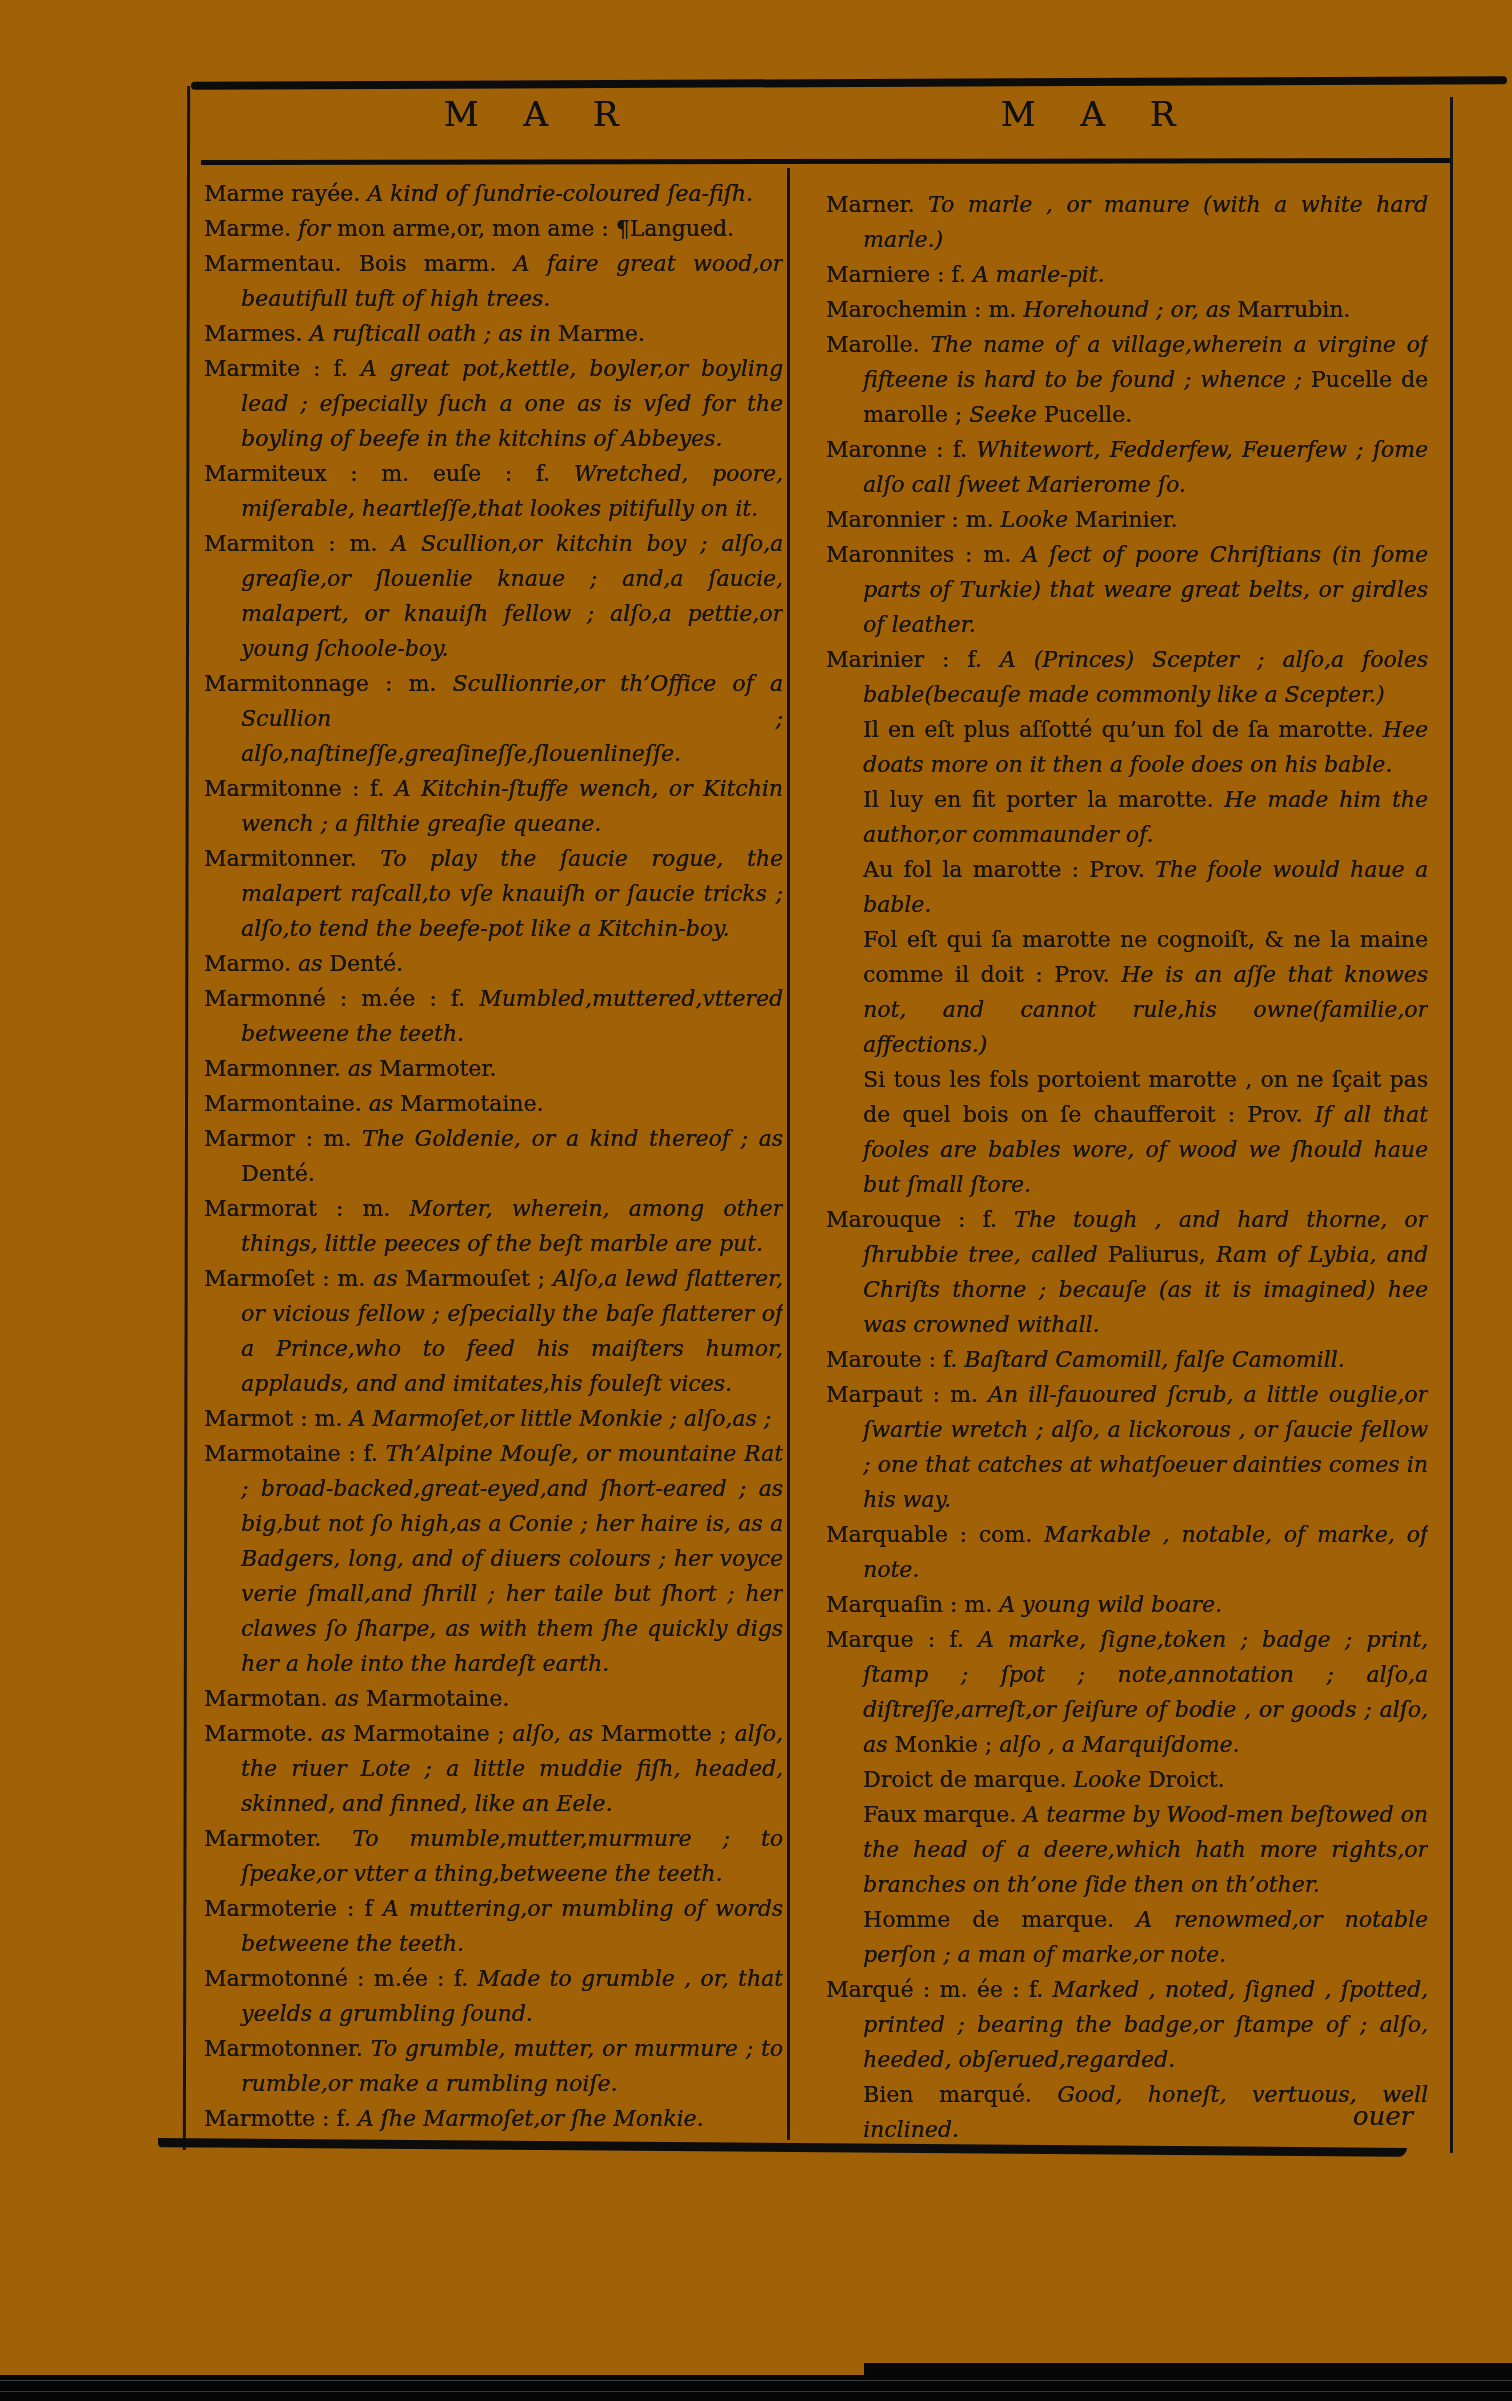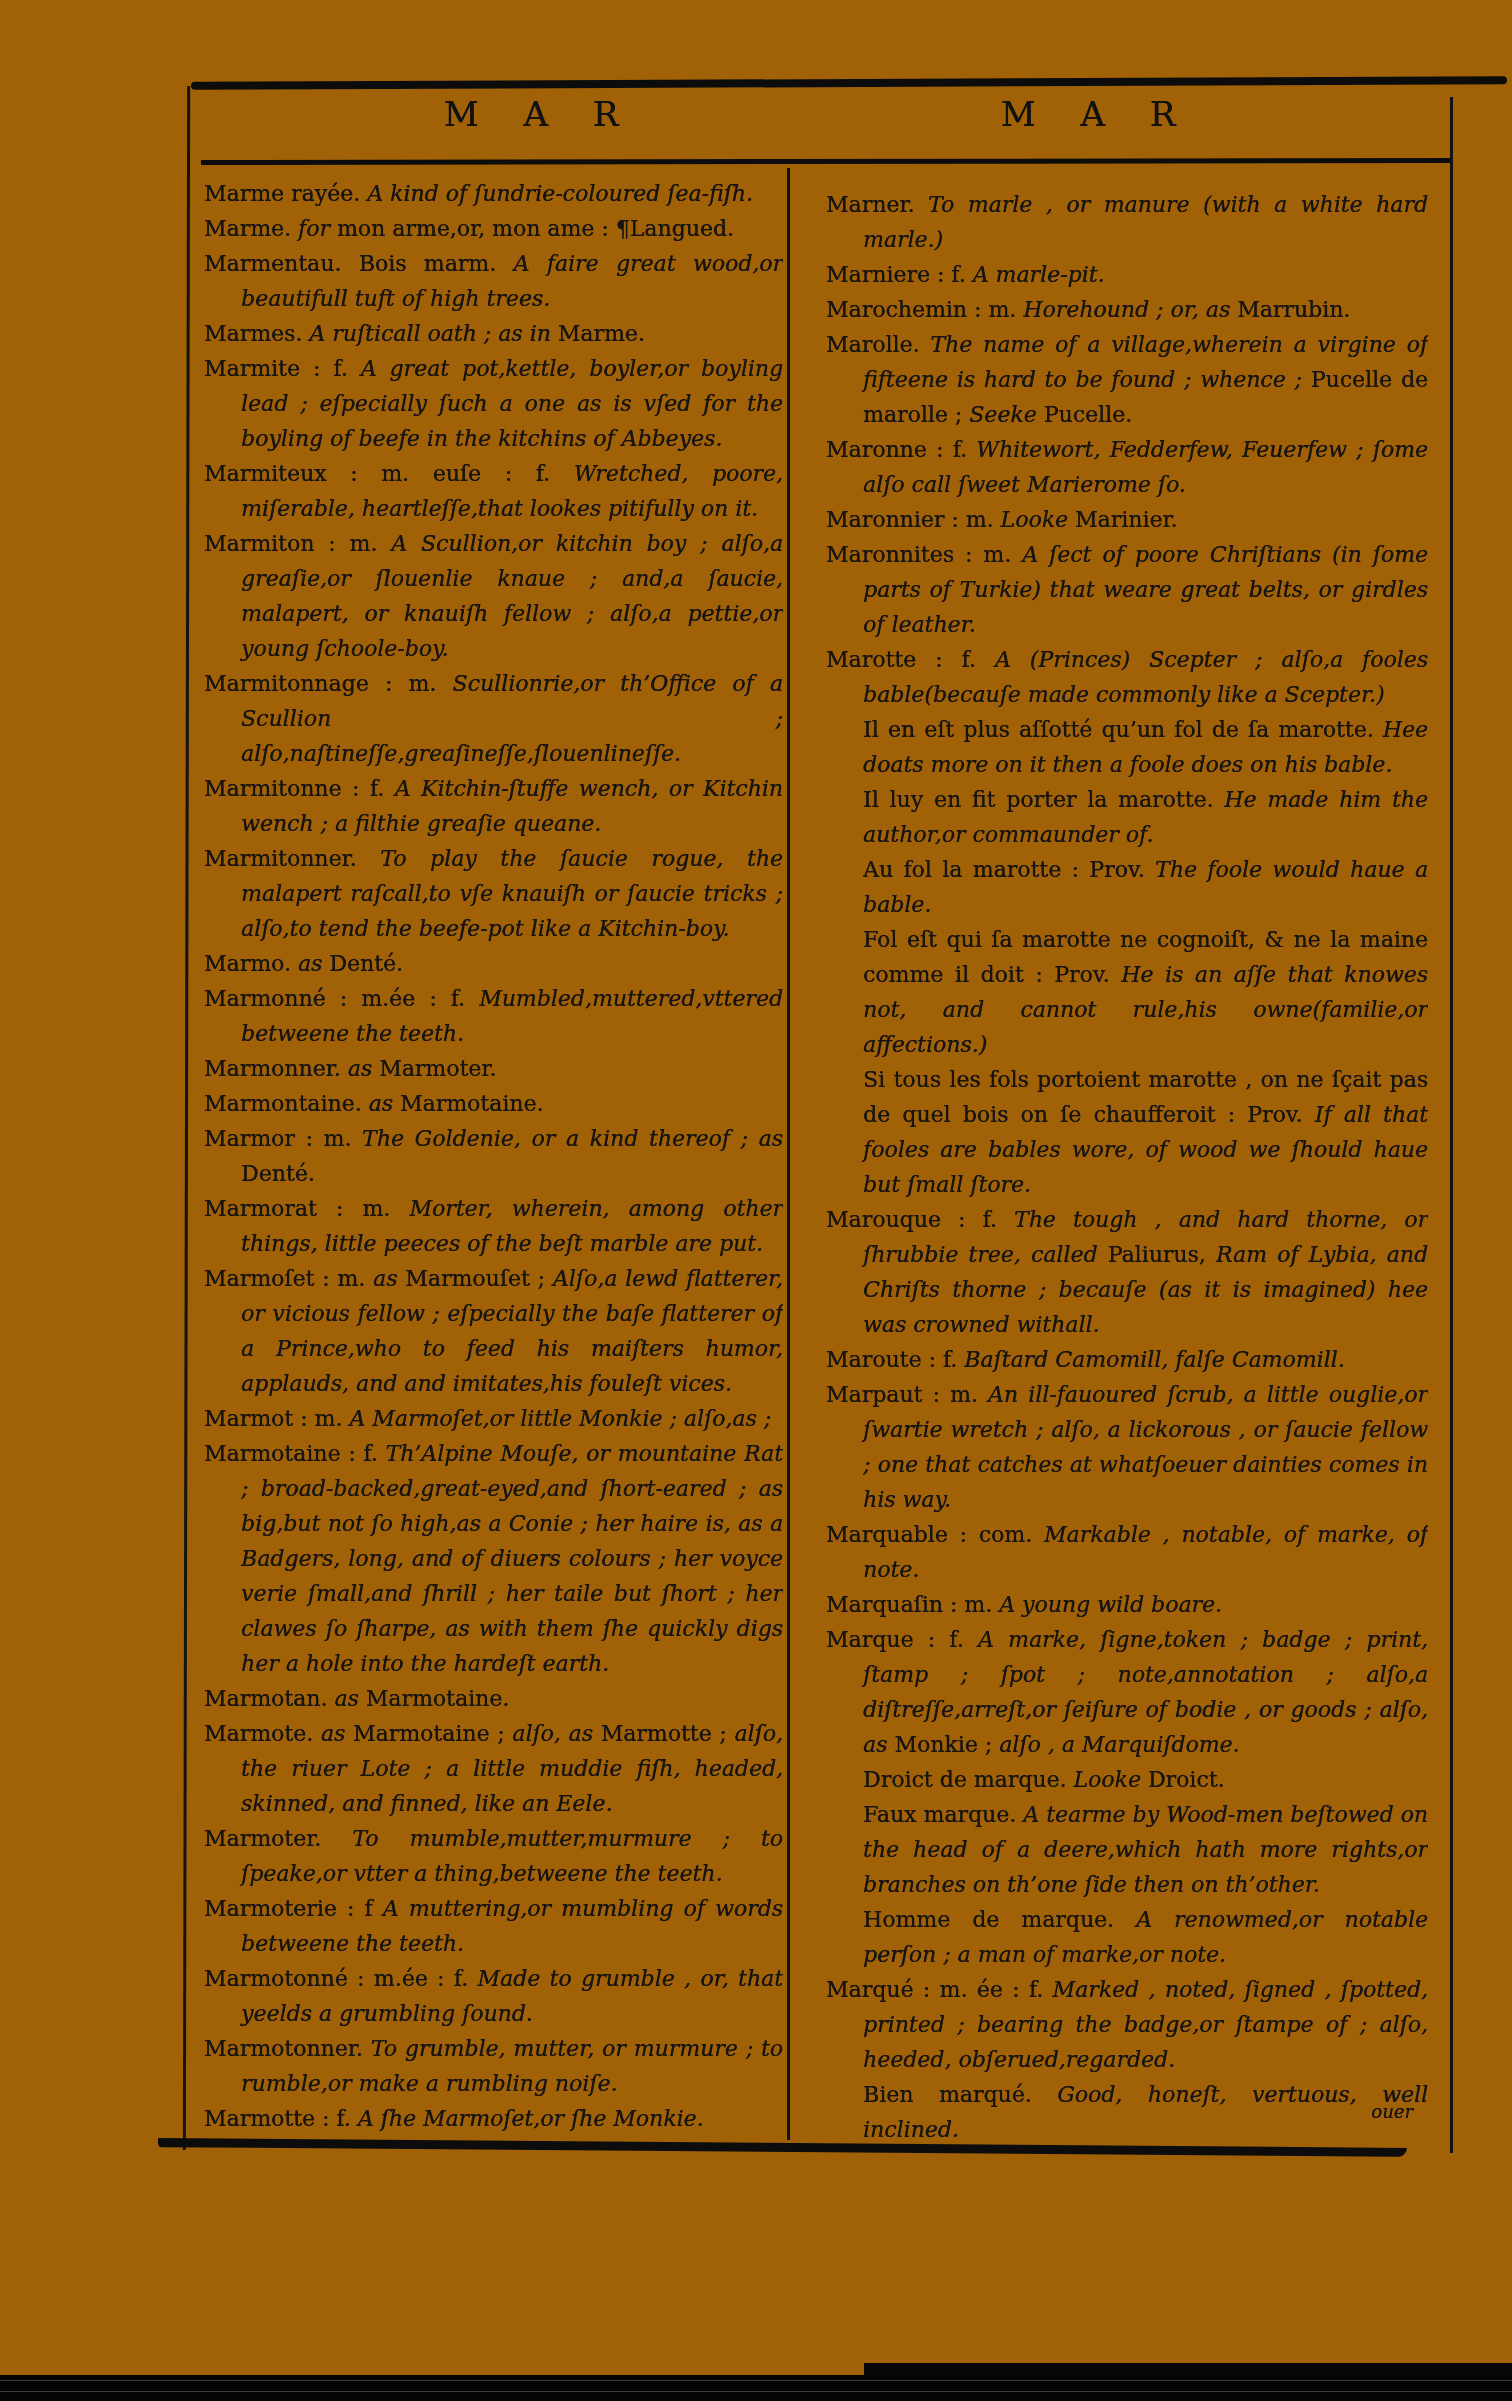"Marotte : f." span.ro { text: Marotte -> Marinier }
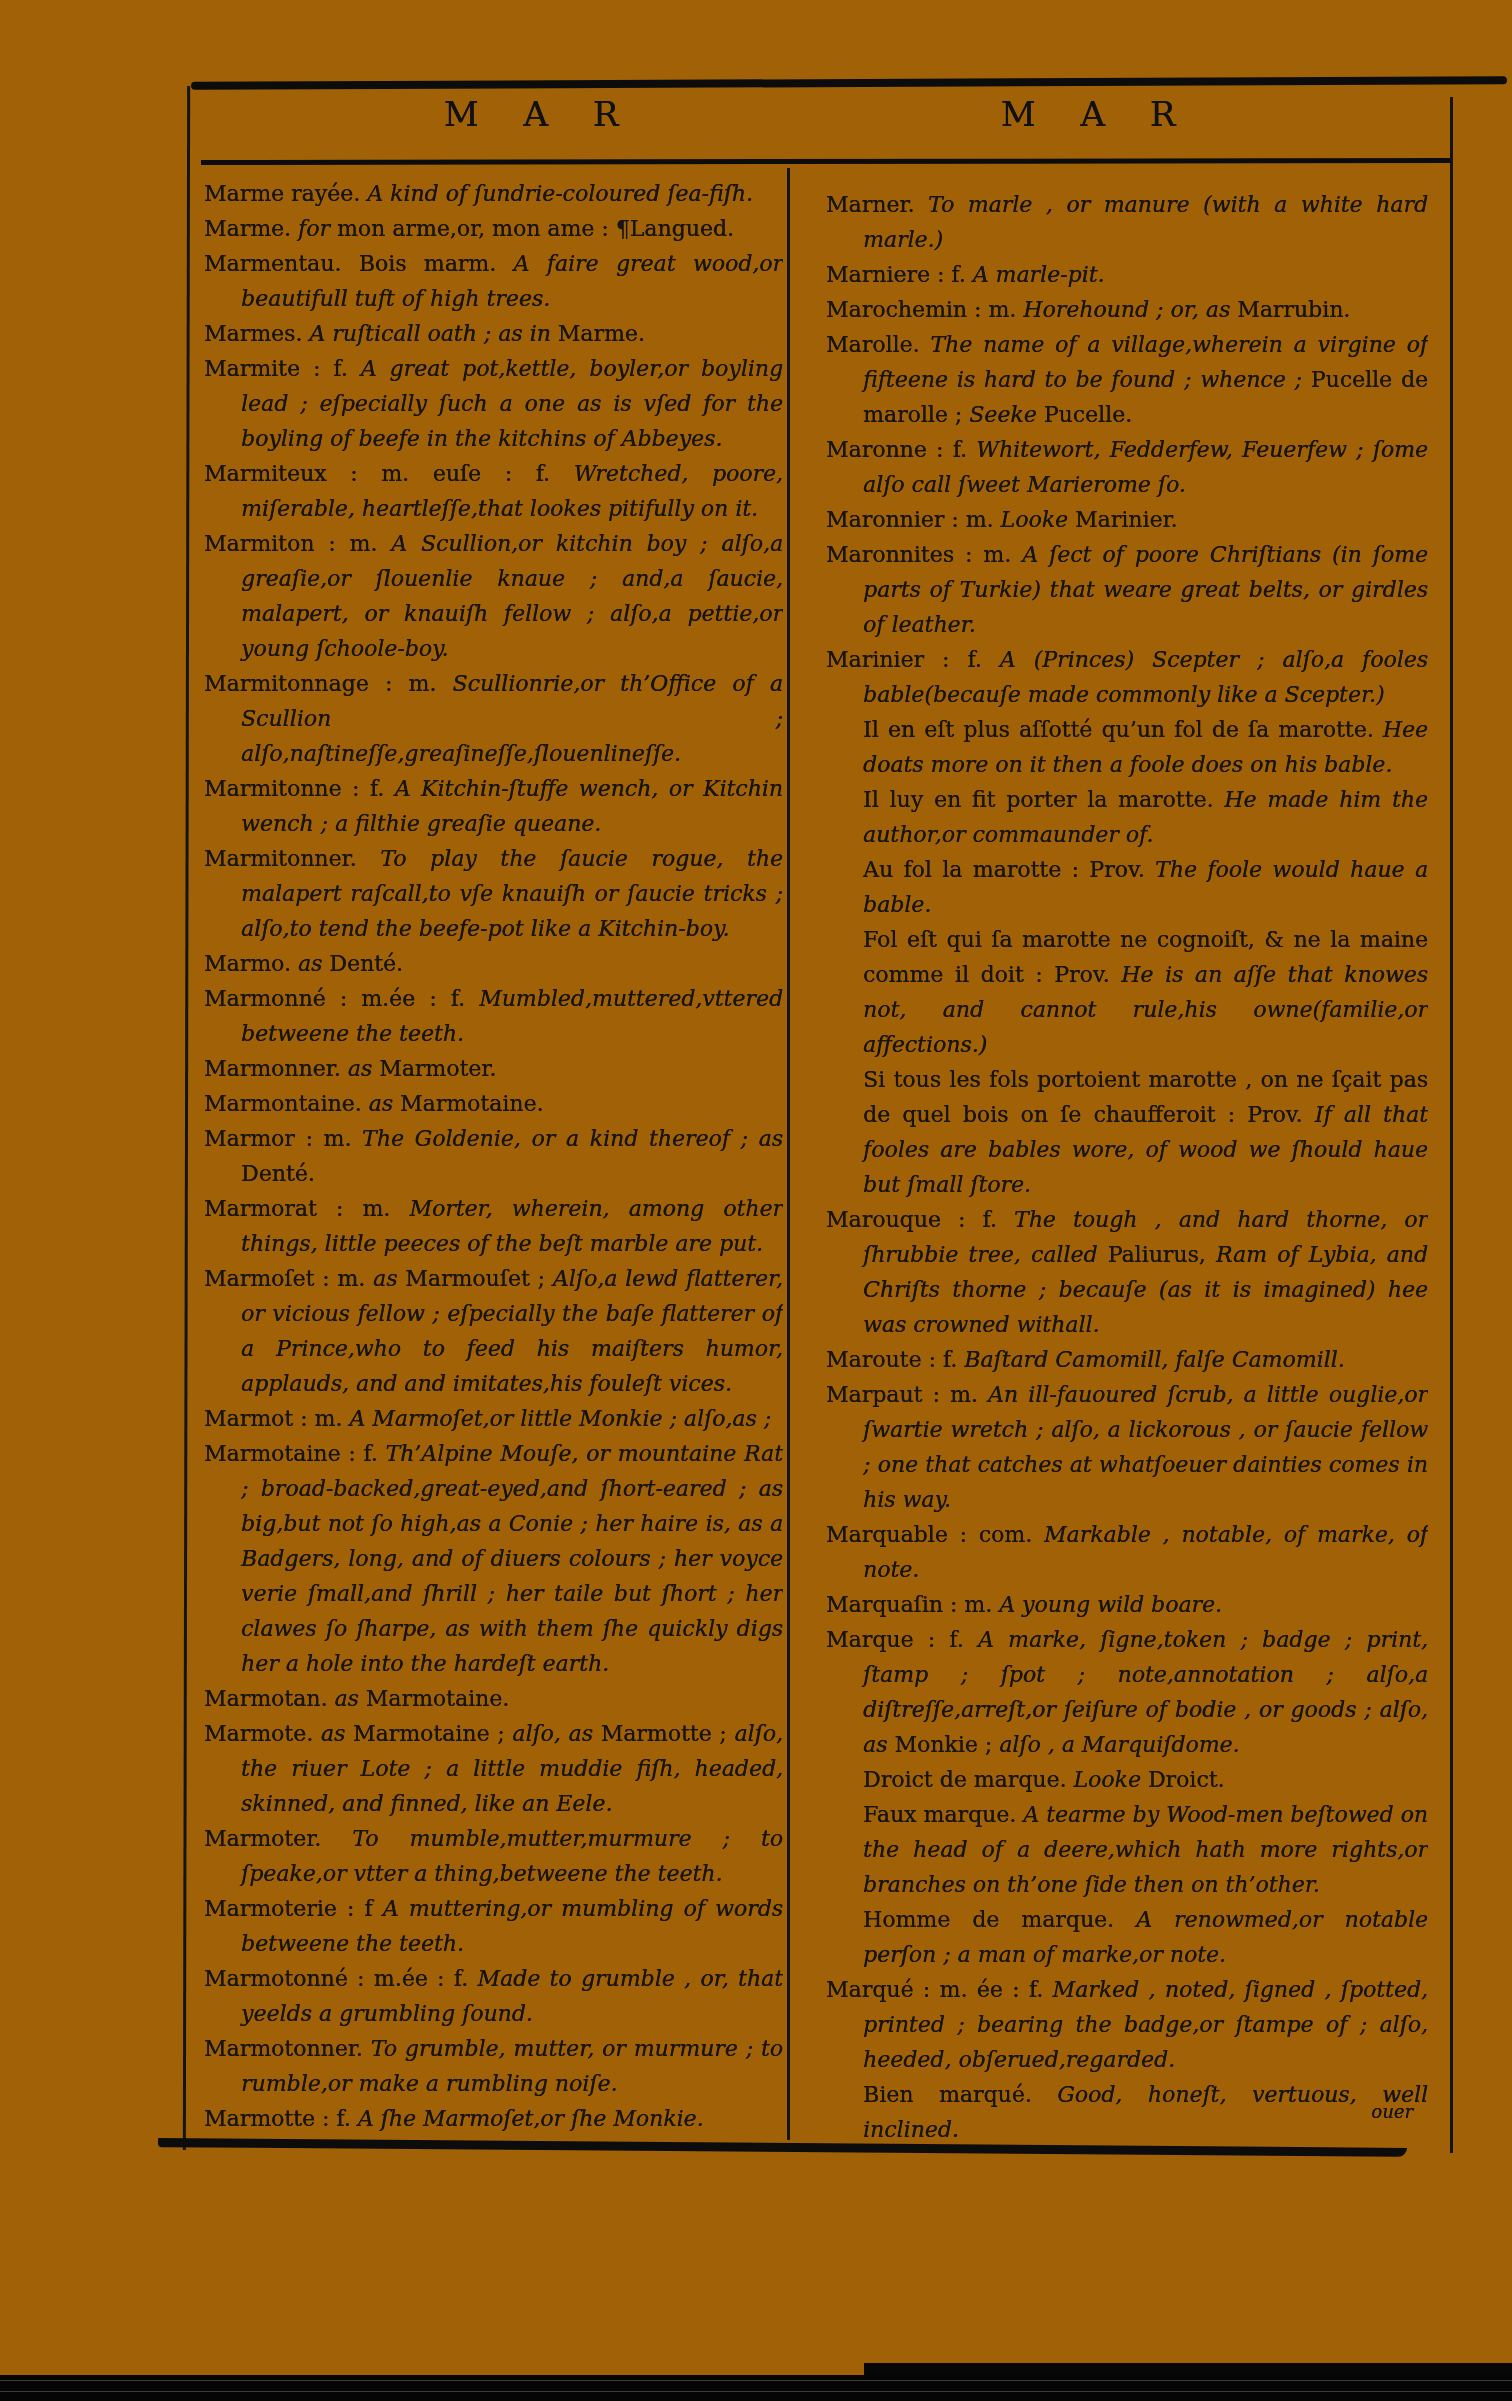"ouer" .catchword { font-size: 18px -> 26px }
